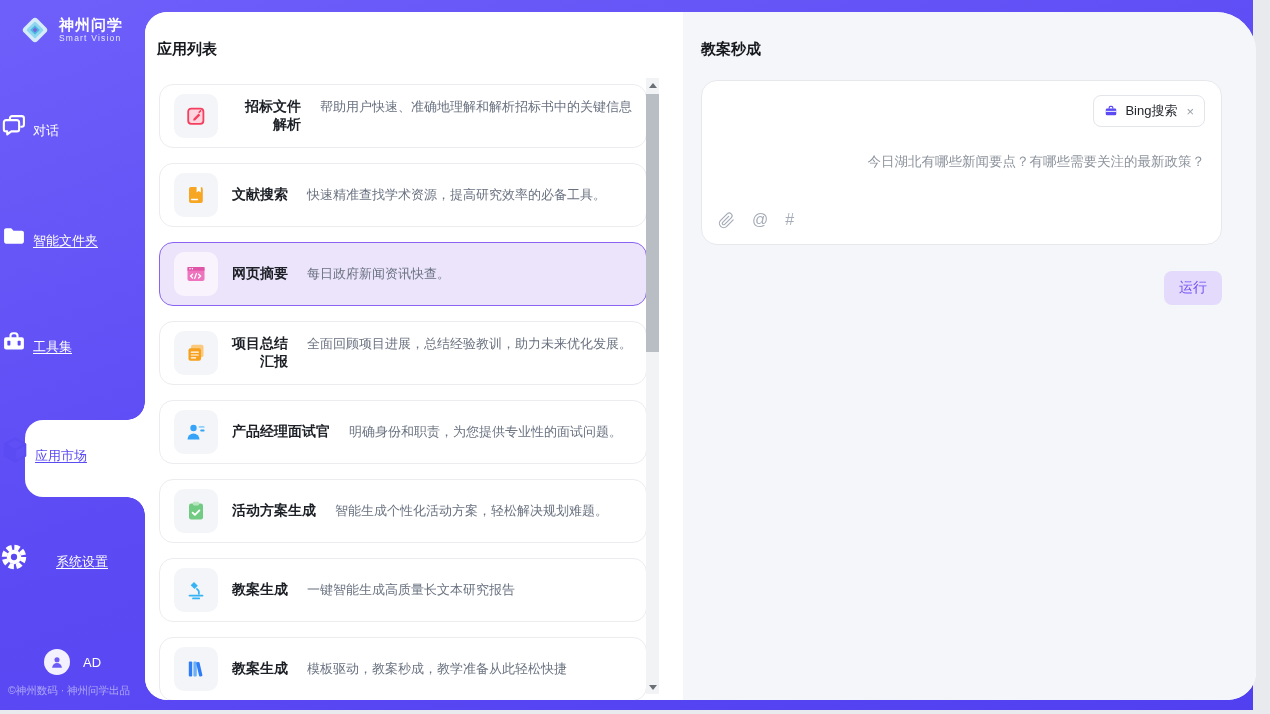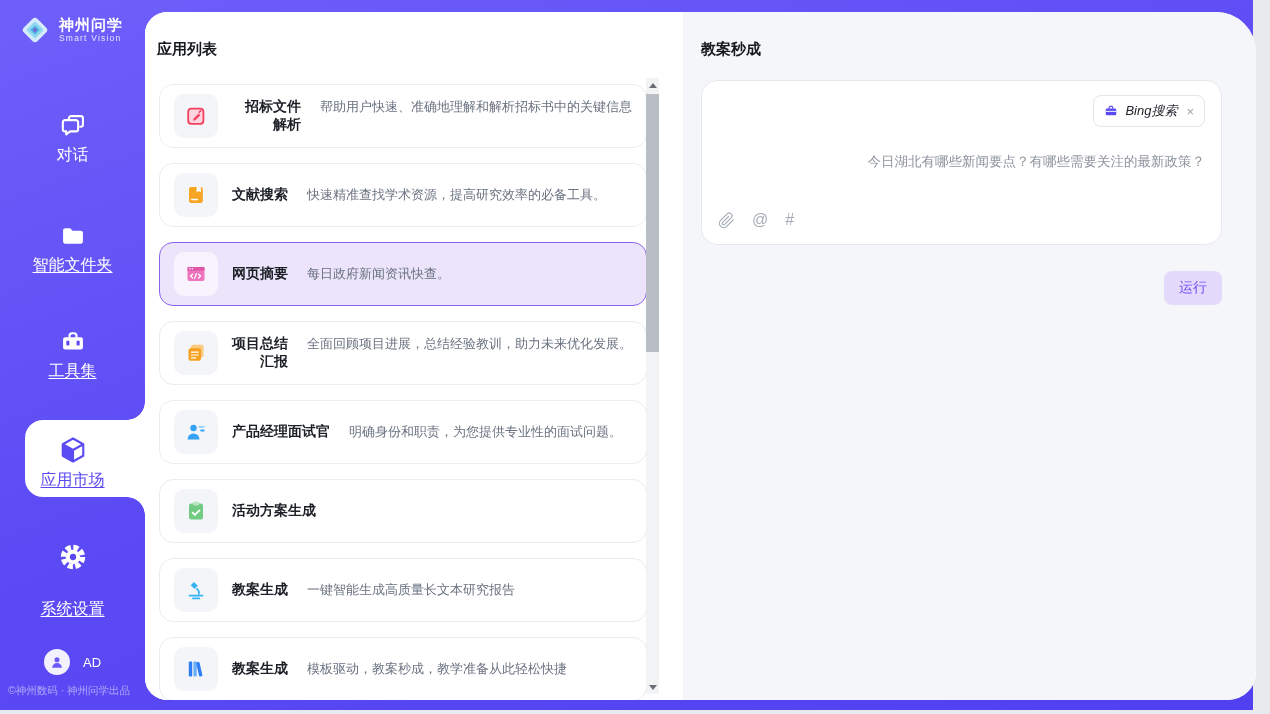"Bing搜索" .chip-label { font-style: italic -> none }
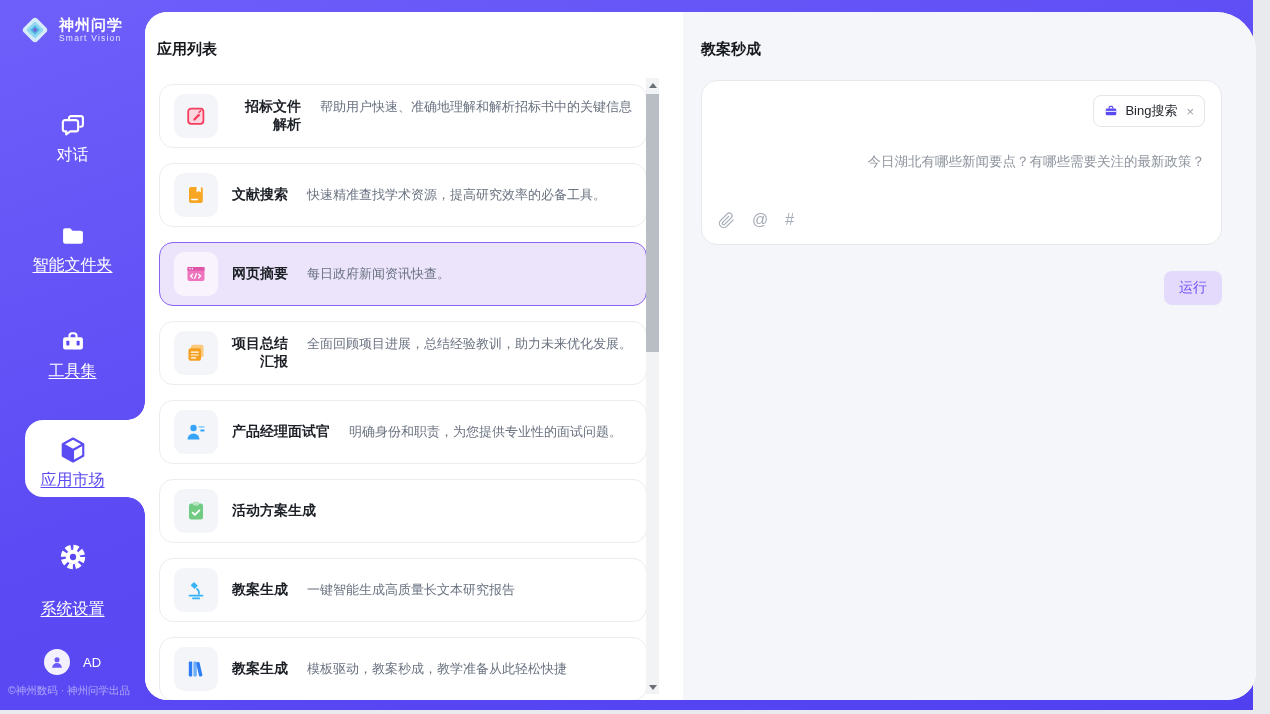"对话" .nav-item { align-items: center -> flex-end; flex-direction: column -> row; font-size: 16px -> 13px }
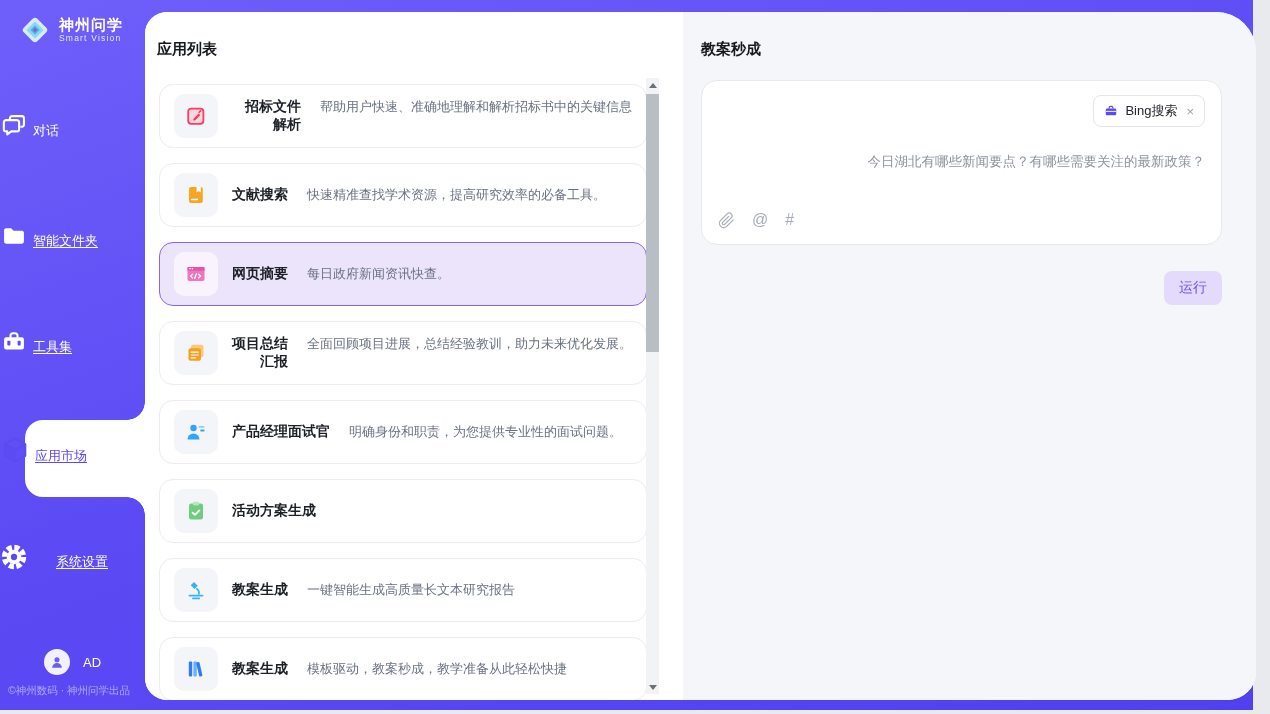"智能生成个性化活动方案，轻松解决规划难题。" span.card-desc { html: none -> <span>智能生成个性化活动方案，轻松解决规划难题。</span> }
